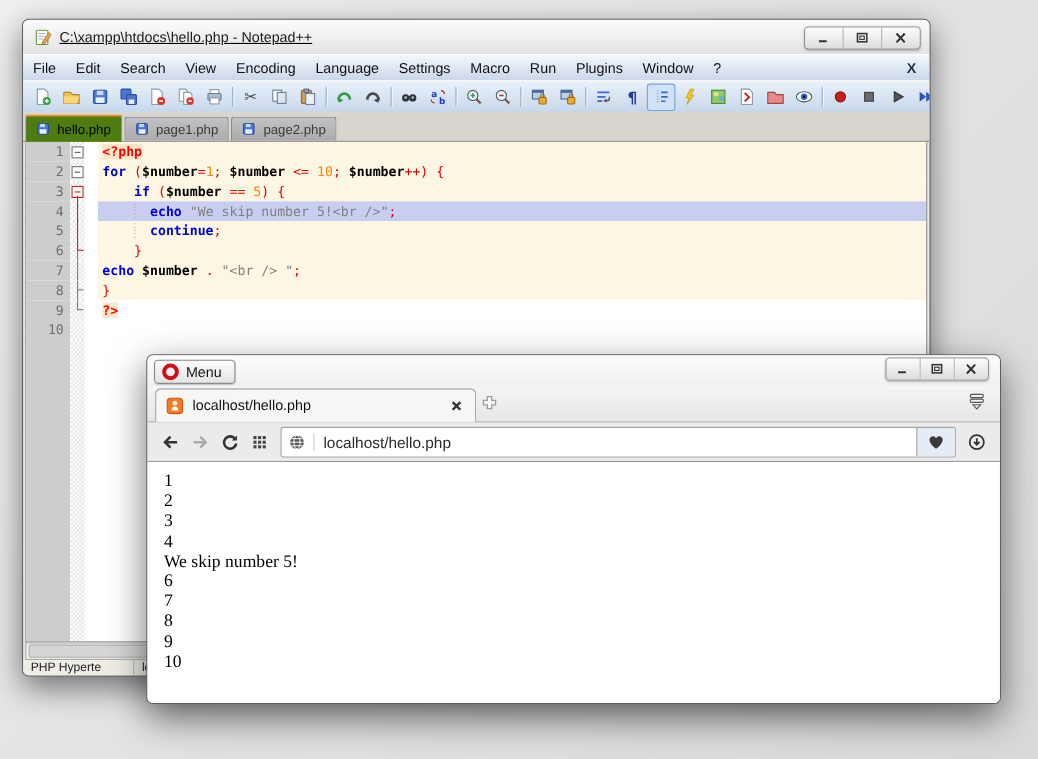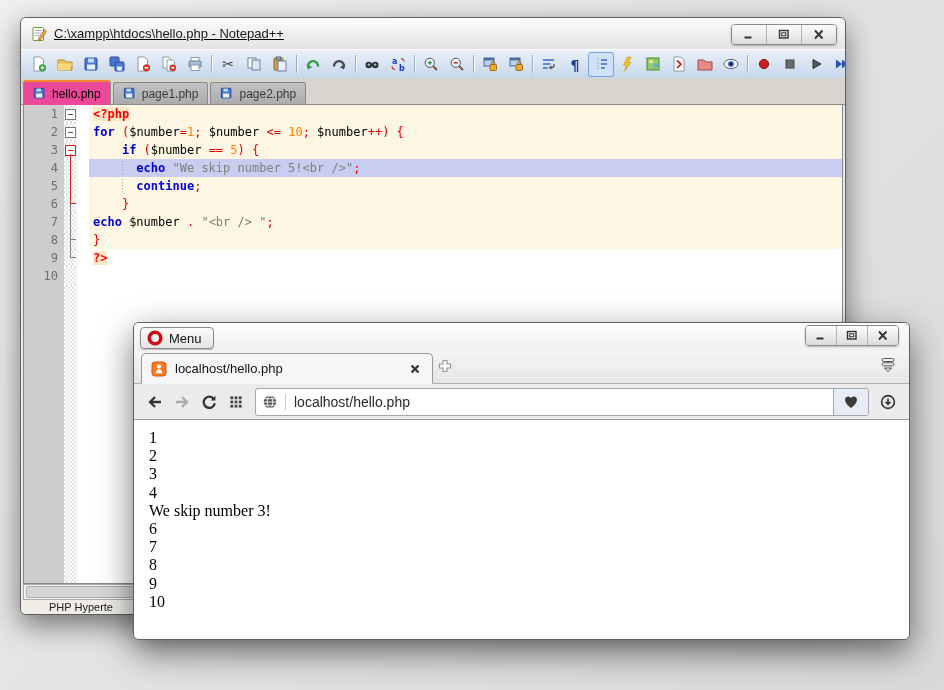"File" div.npp-menubar { html: none -> <div> <span>File</span> <span>Edit</span> <span>Search</span> <span>View</span> <span>Encoding</span> <span>Language</span> <span>Settings</span> <span>Macro</span> <span>Run</span> <span>Plugins</span> <span>Window</span> <span>?</span> <span>X</span> </div> }
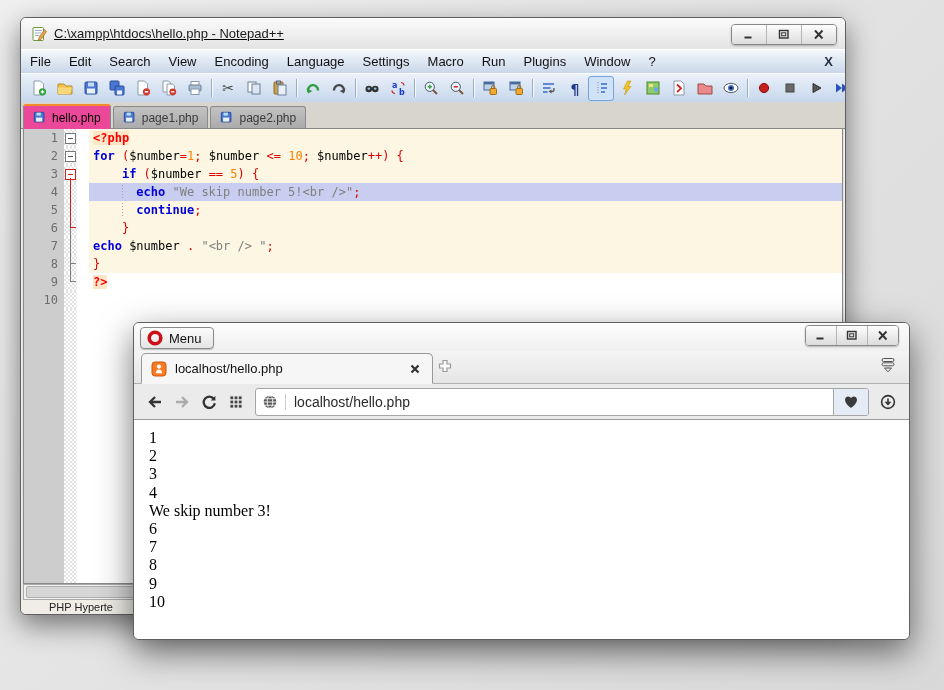"hello.php" .etab.active { background: #ec4899 -> #4d7c0f }
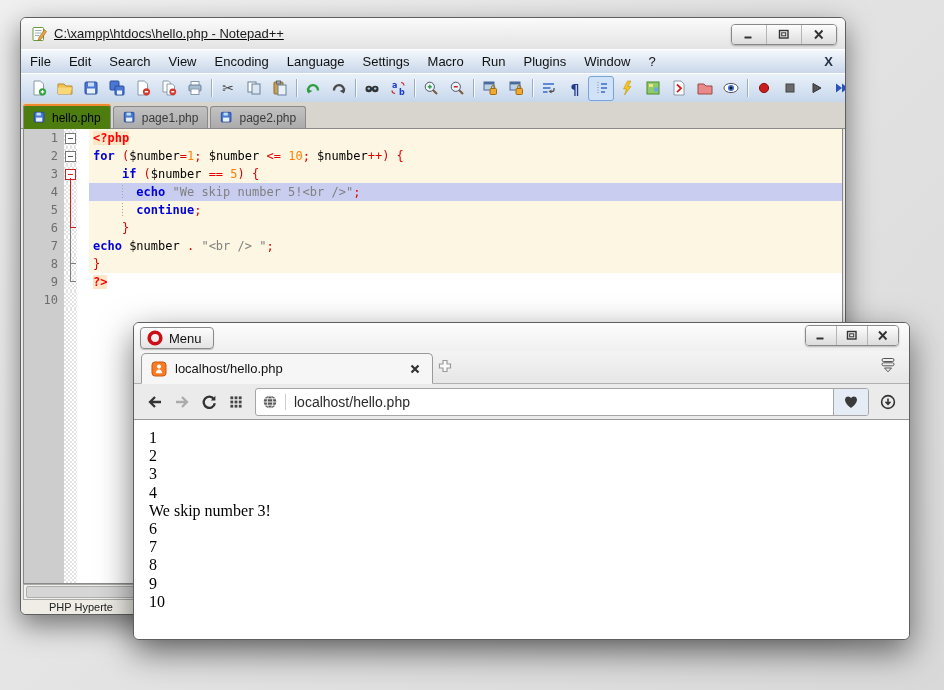"$number" .tk-v { font-weight: normal -> bold }
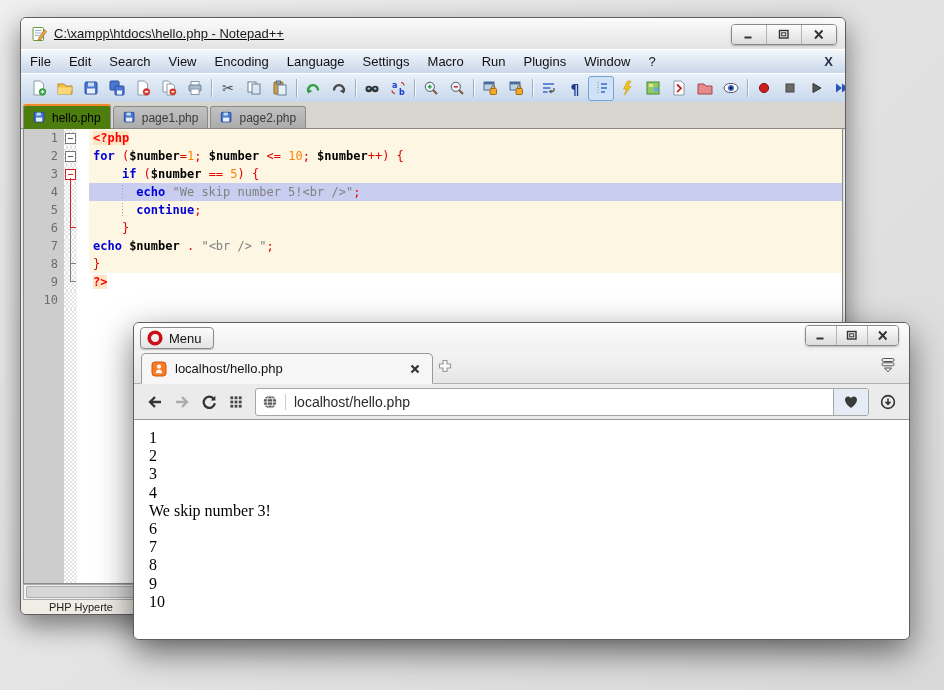"We skip number 3!" div.bl { text: 3 -> 5 }
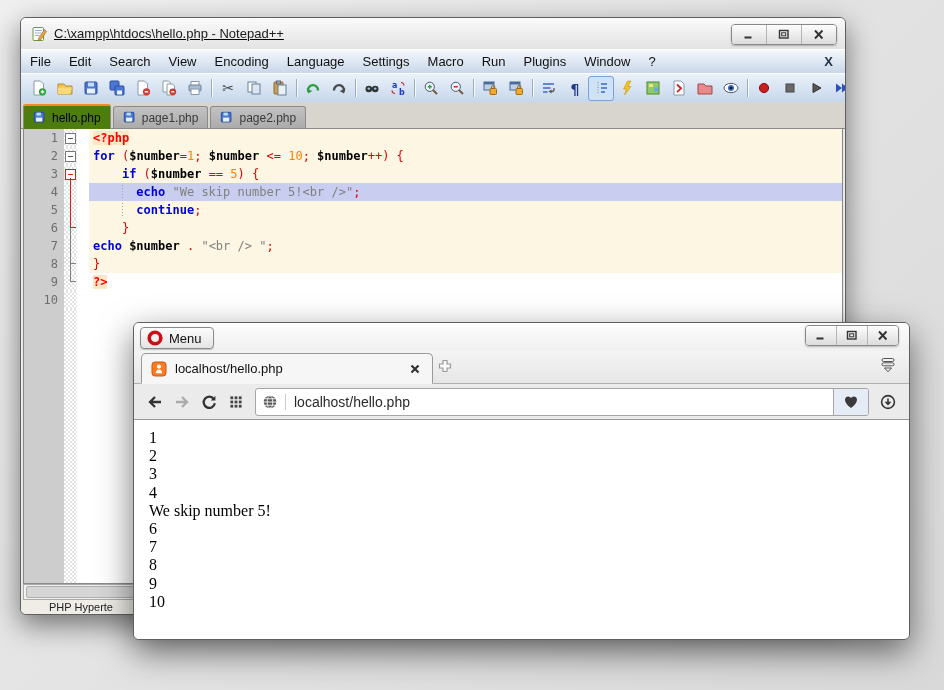"PHP Hyperte" div.sc { margin-left: 21px -> none }
